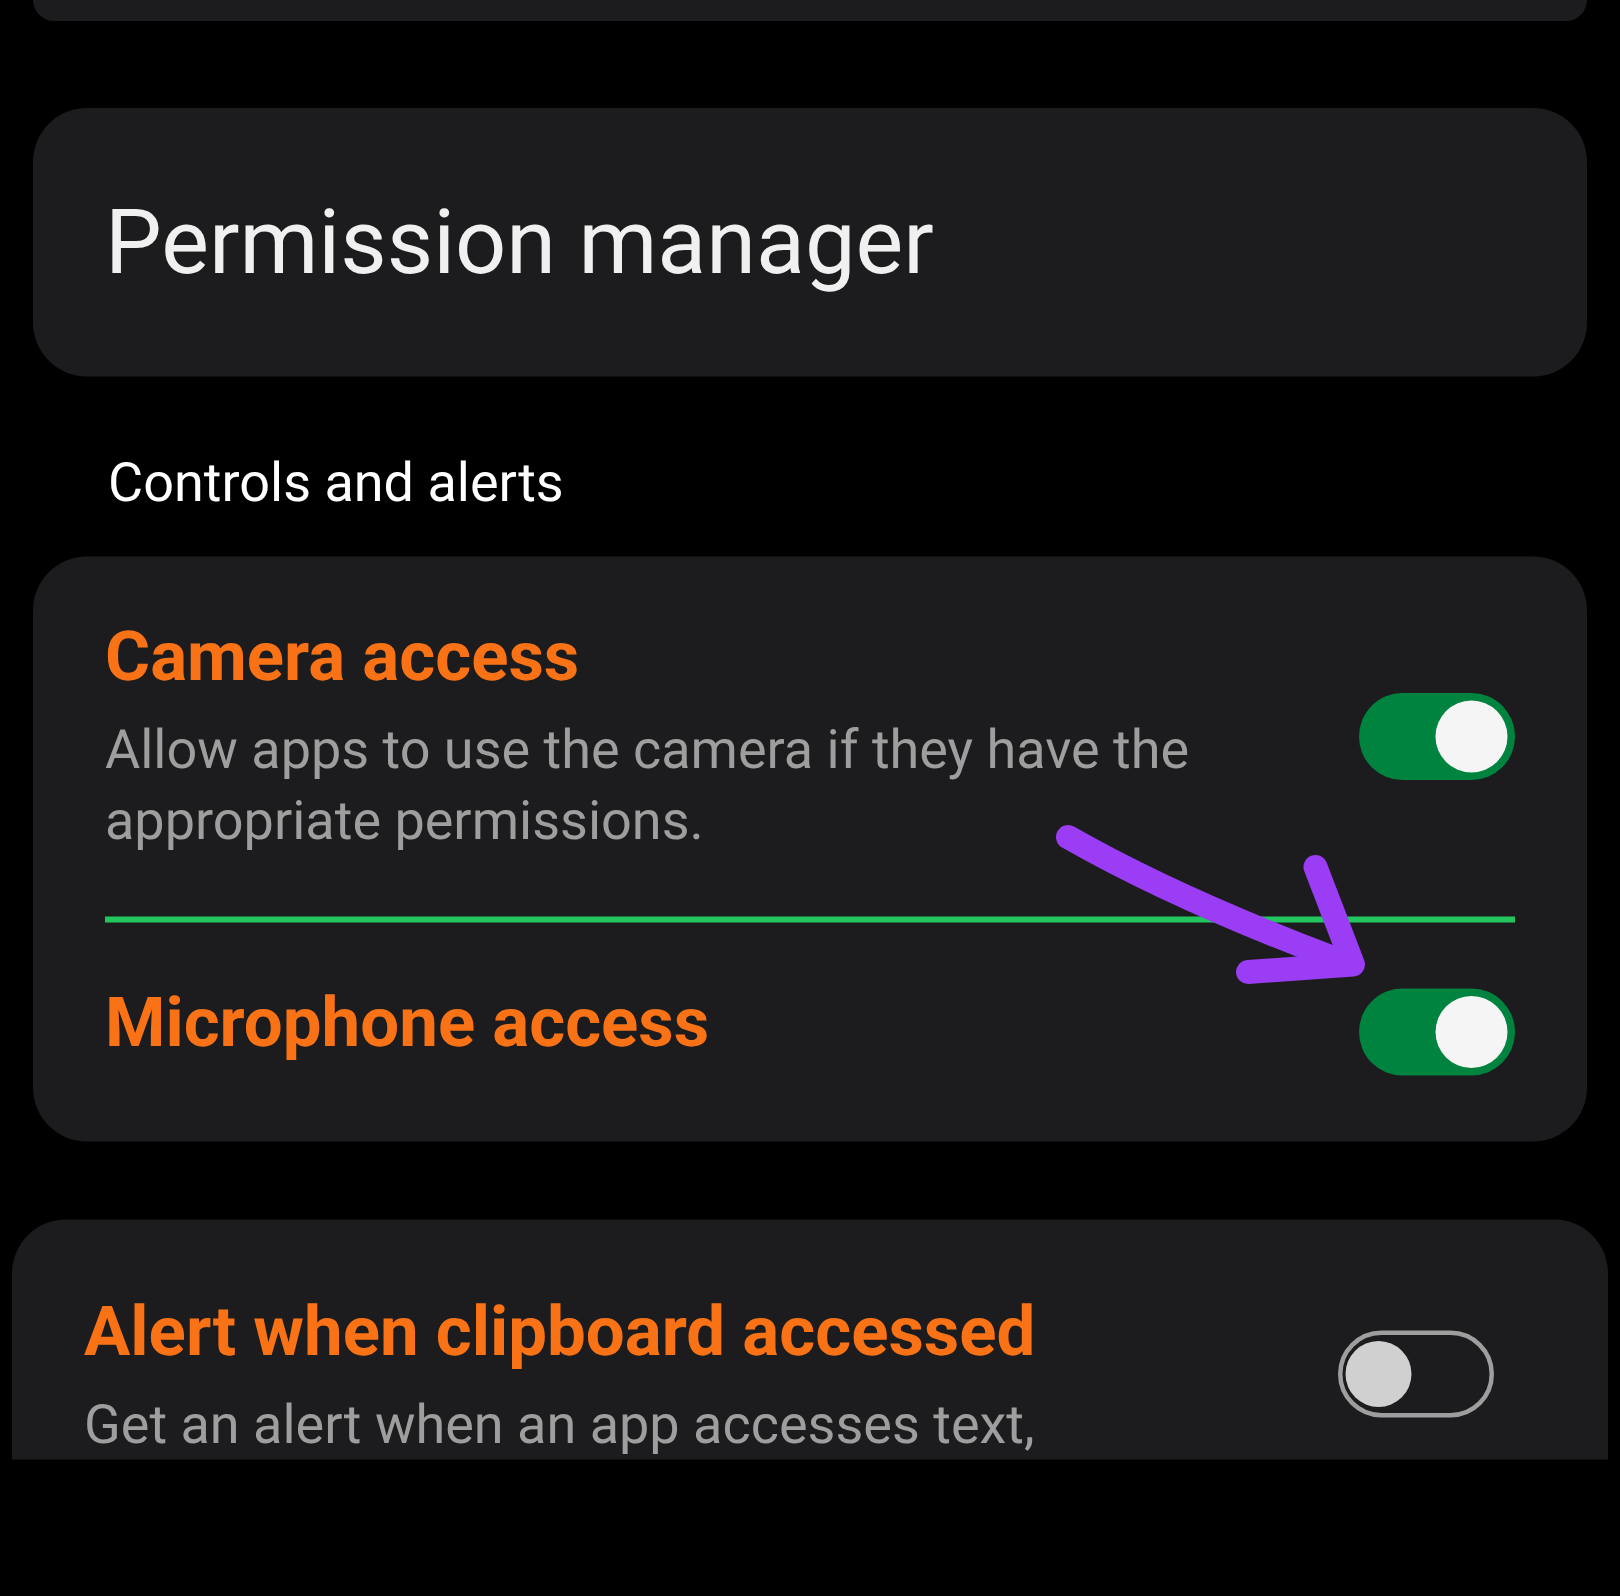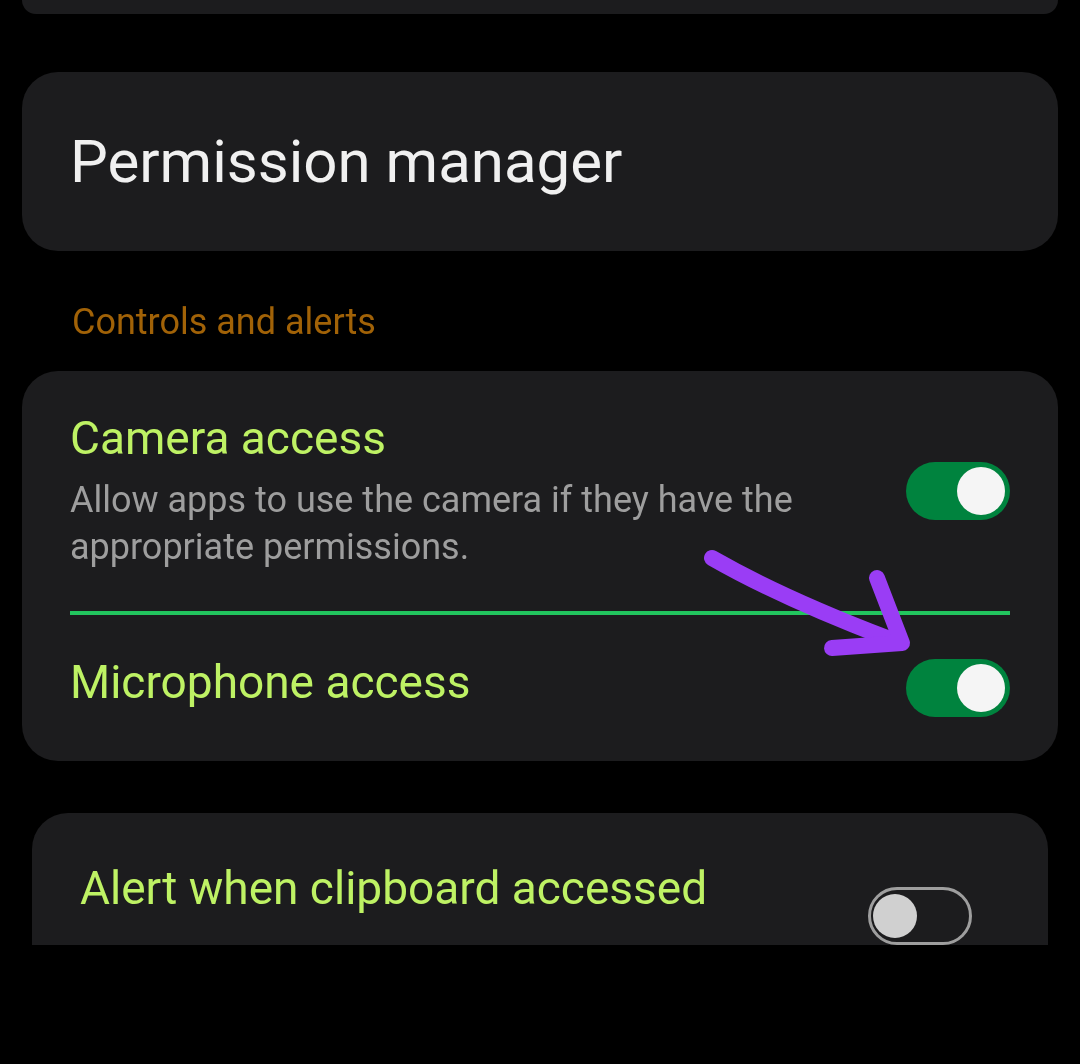"Controls and alerts" .section-header { color: #a16207 -> #ffffff }
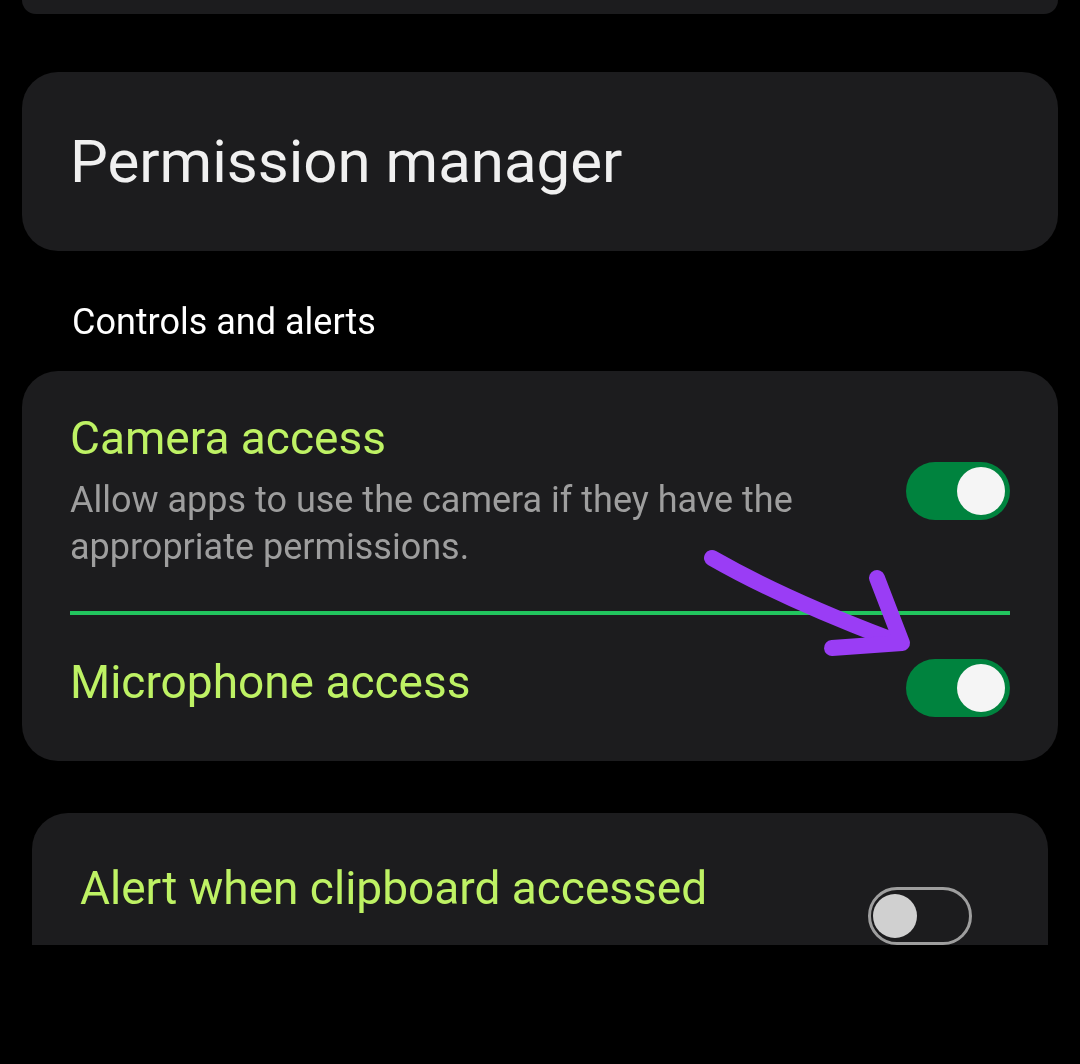"Camera access" .toggle-title { color: #bef264 -> #f97316; font-weight: 400 -> 700 }
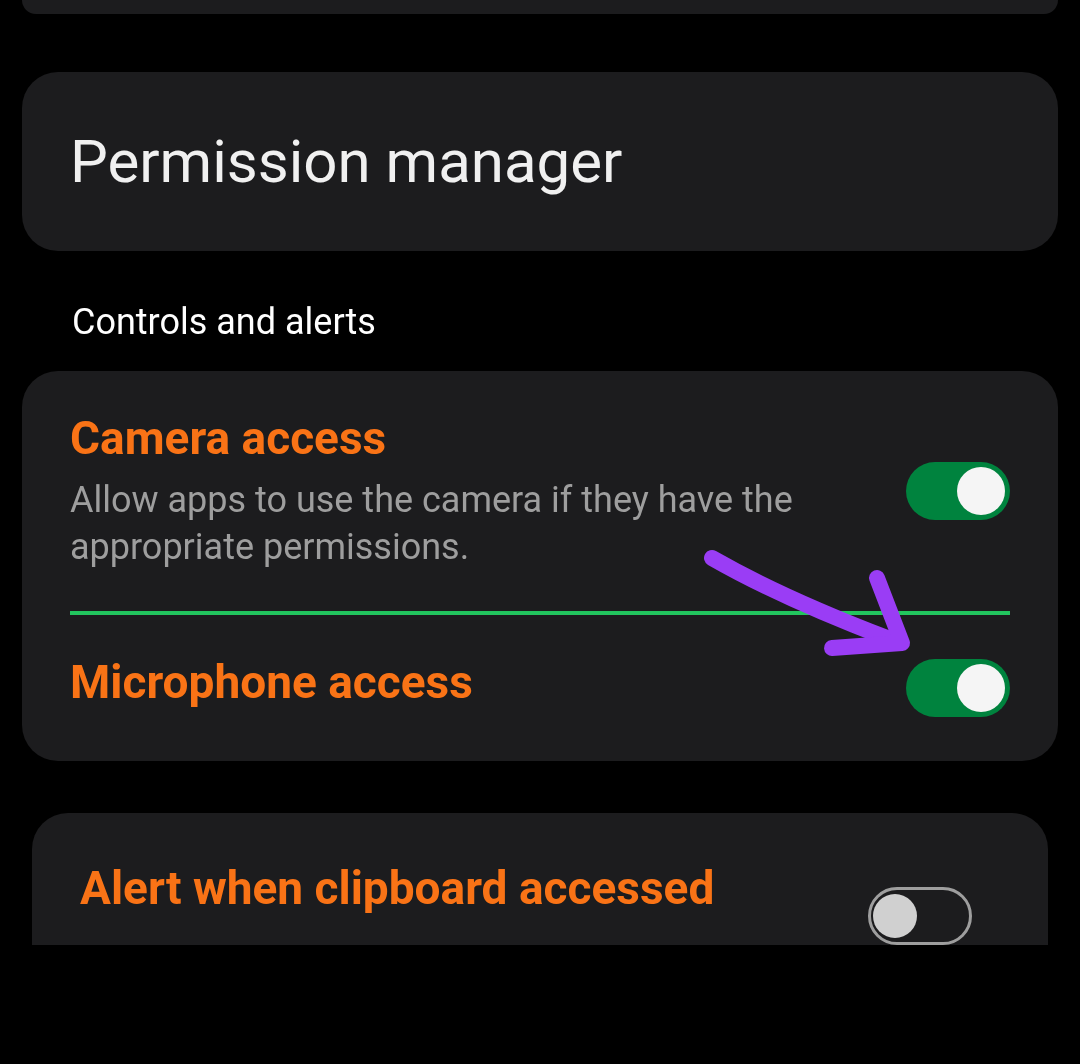"Alert when clipboard accessed" .bottom-partial { margin: 0 32px -> 0 8px }
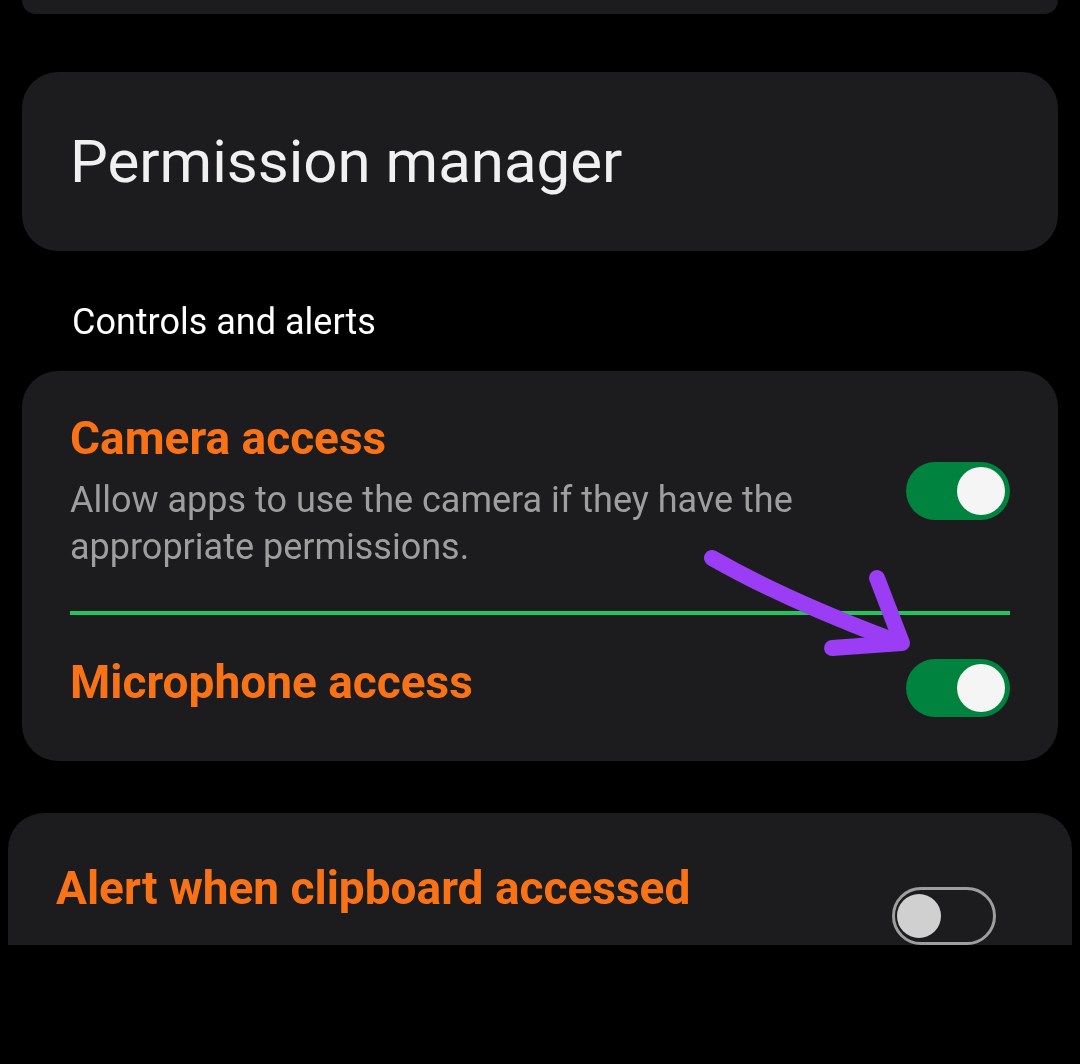"Get an alert when an" div.toggle-desc { html: none -> <div>Get an alert when an app accesses text,</div> }
